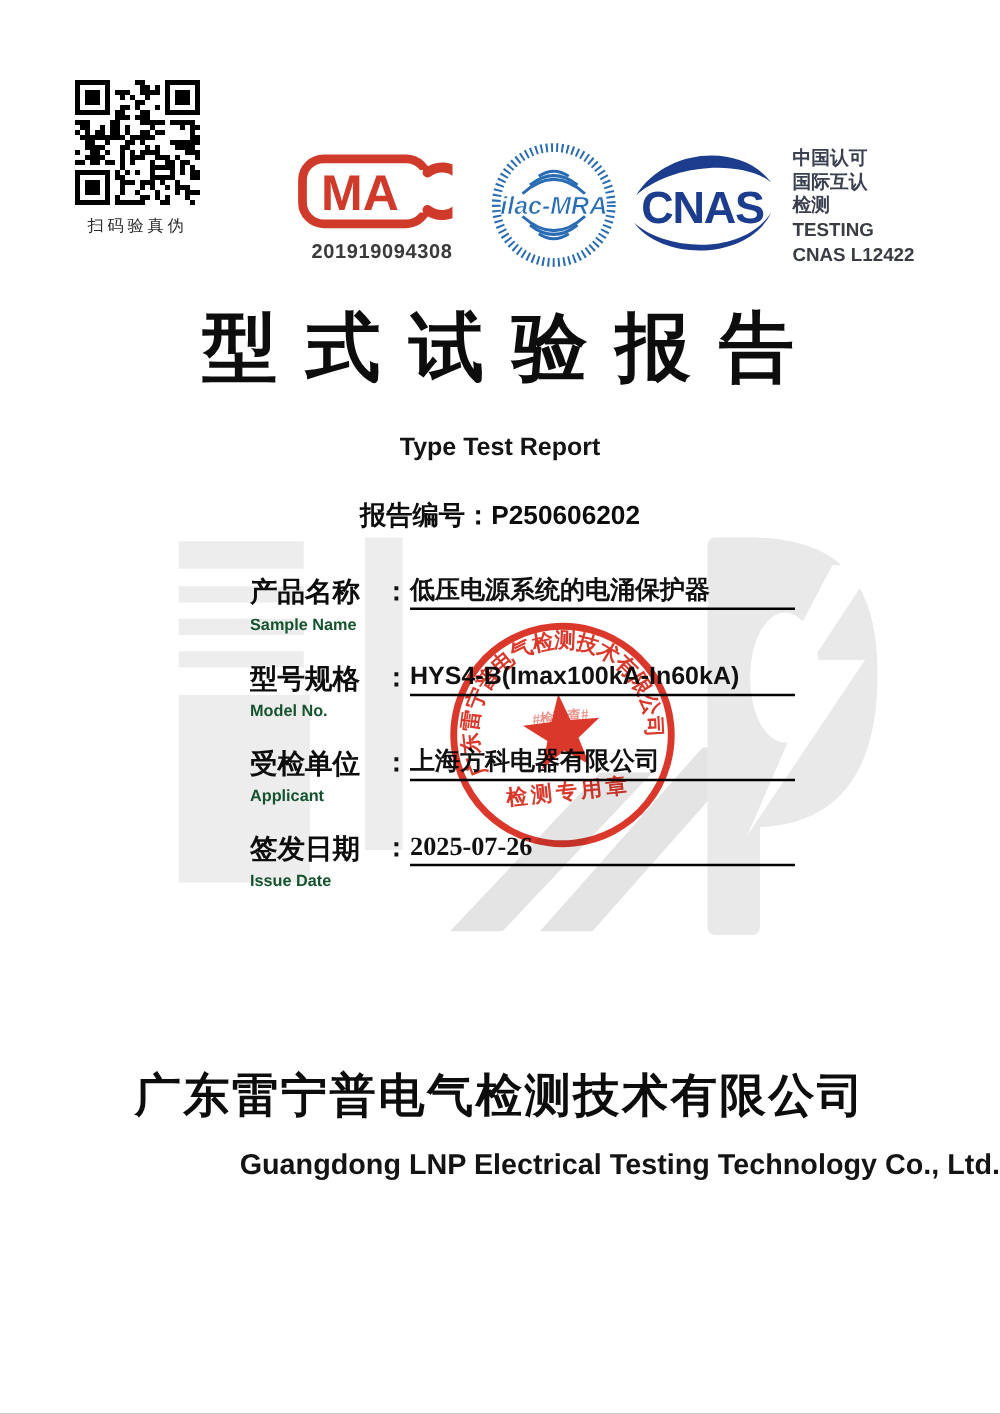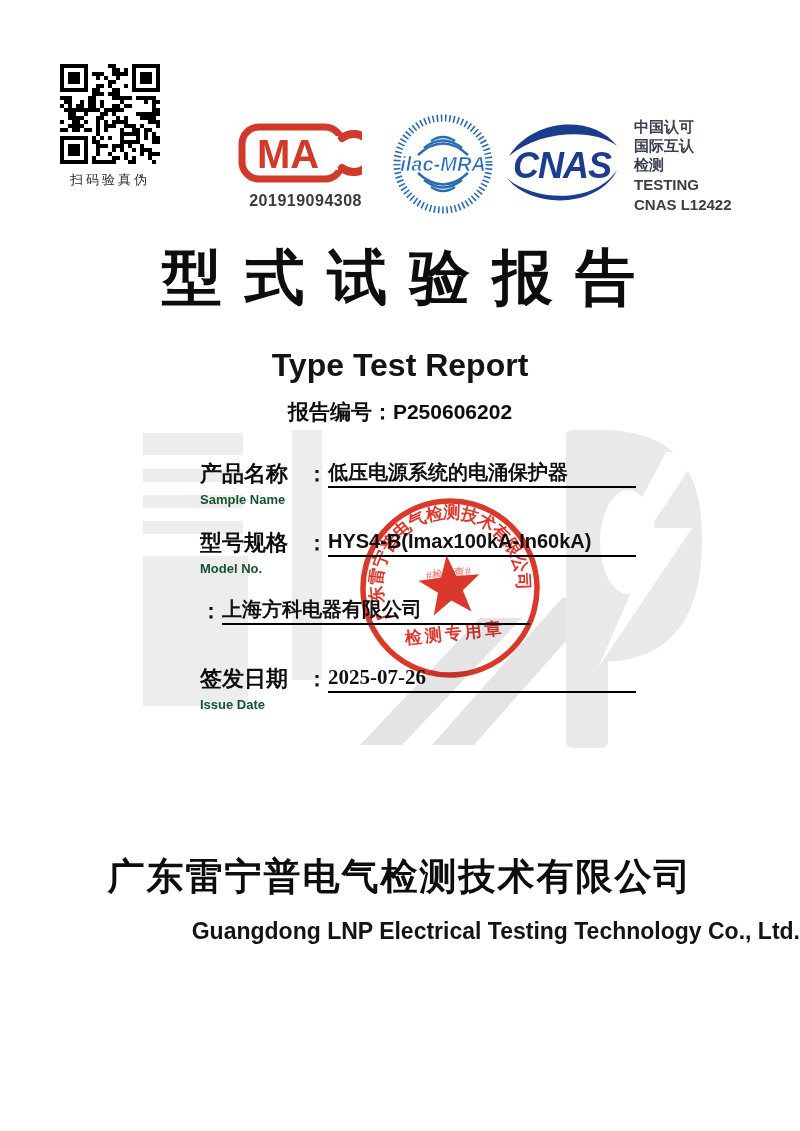"CNAS" .cnas-wrap { font-style: italic -> none }
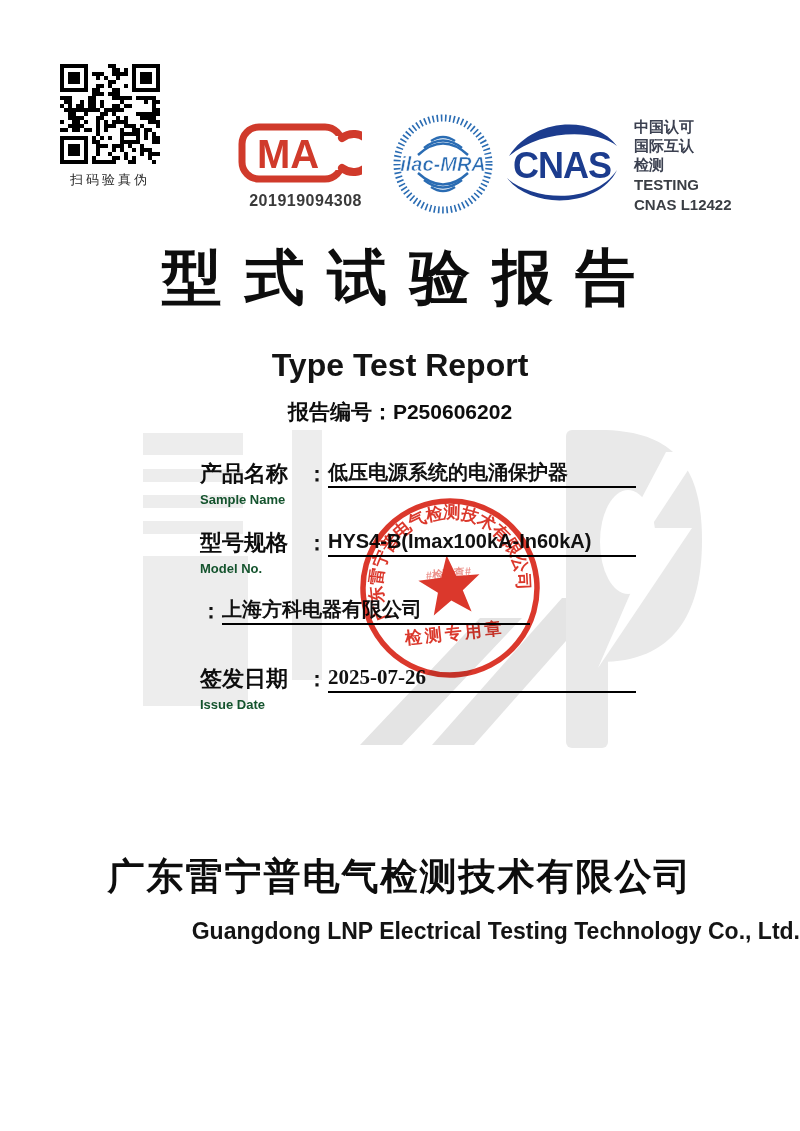"Type Test Report" .title-en { font-size: 32px -> 20px }
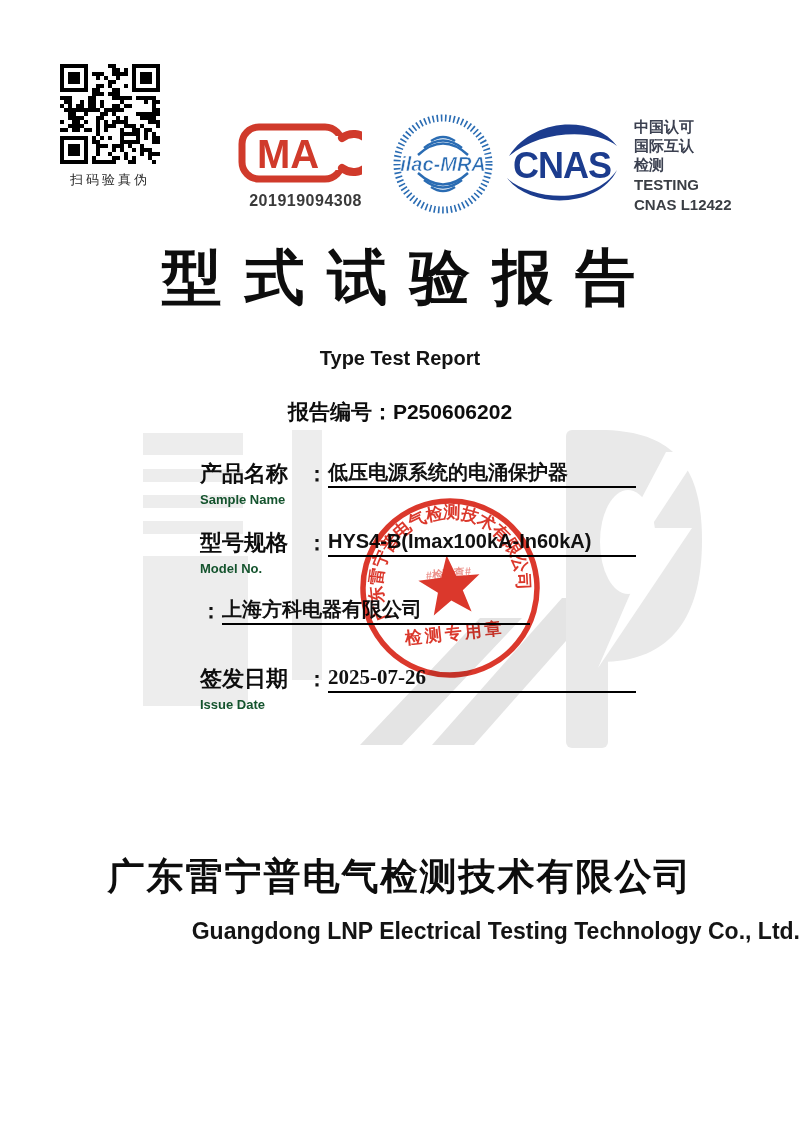"受检单位" div.f-label { html: none -> <div> <div>受检单位</div> <div>Applicant</div> </div> }
